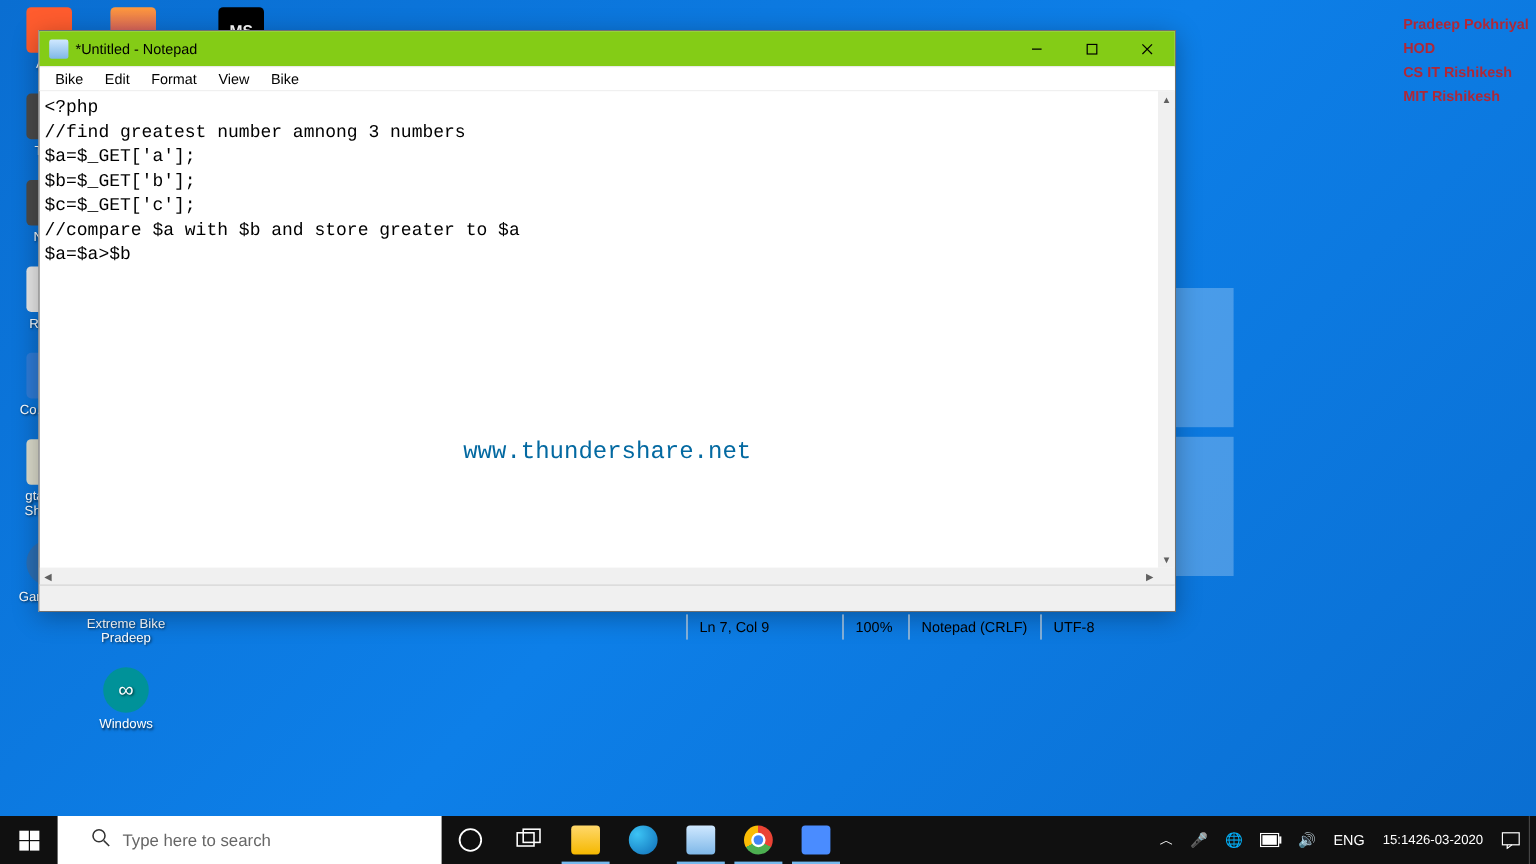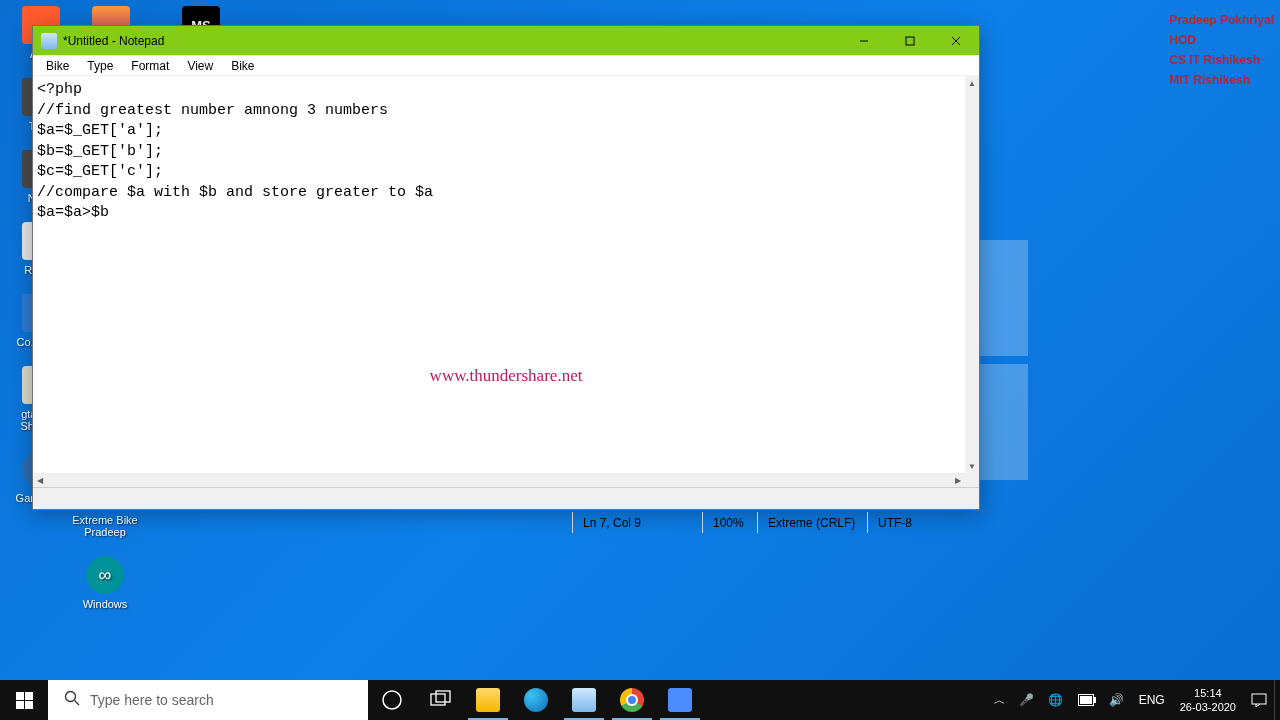"Type" span { text: Type -> Edit }
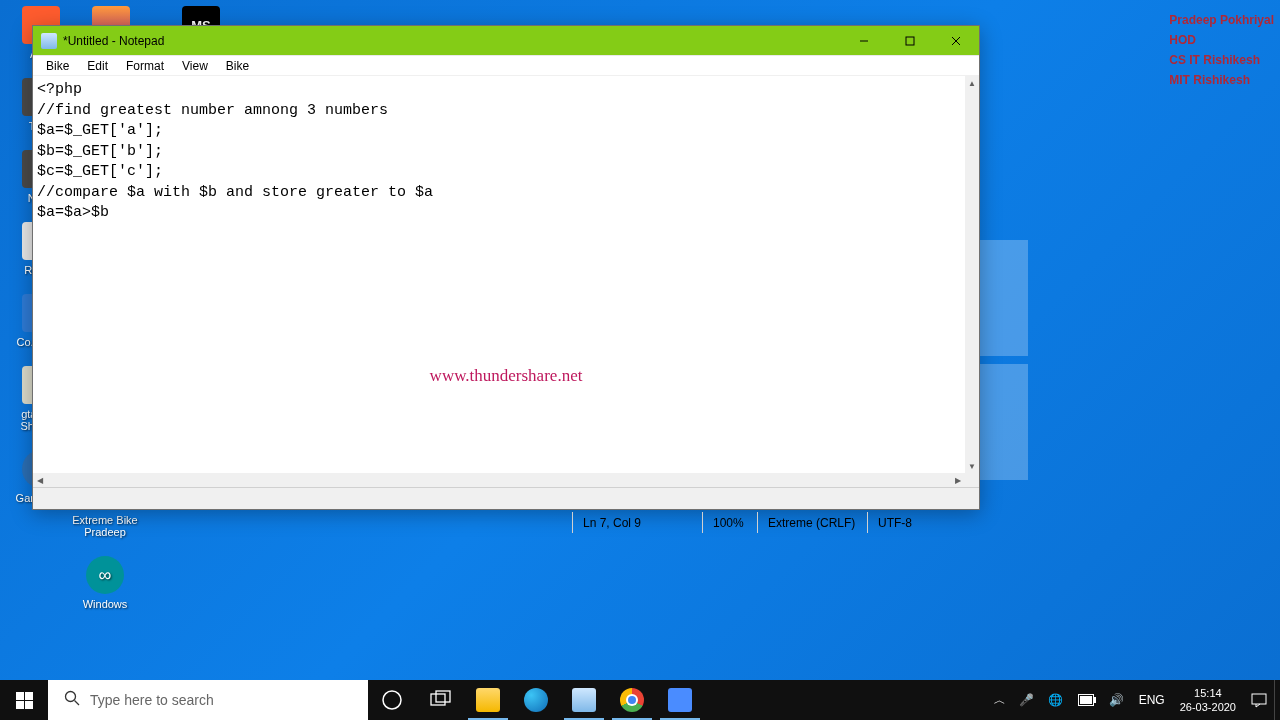"www.thundershare.net" .np-watermark { color: #be185d -> #0369a1; font-family: Liberation Serif, serif -> Liberation Mono, monospace; font-size: 17px -> 20px }
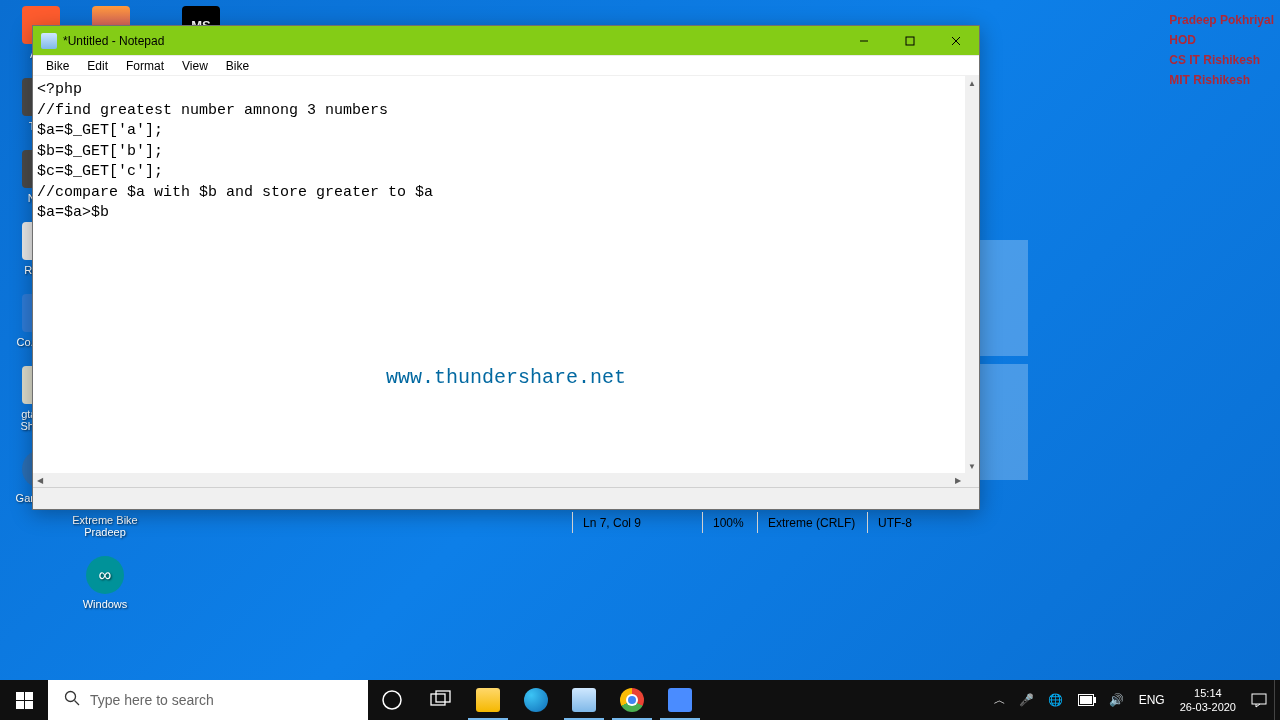"Extreme (CRLF)" div.cell { text: Extreme -> Notepad }
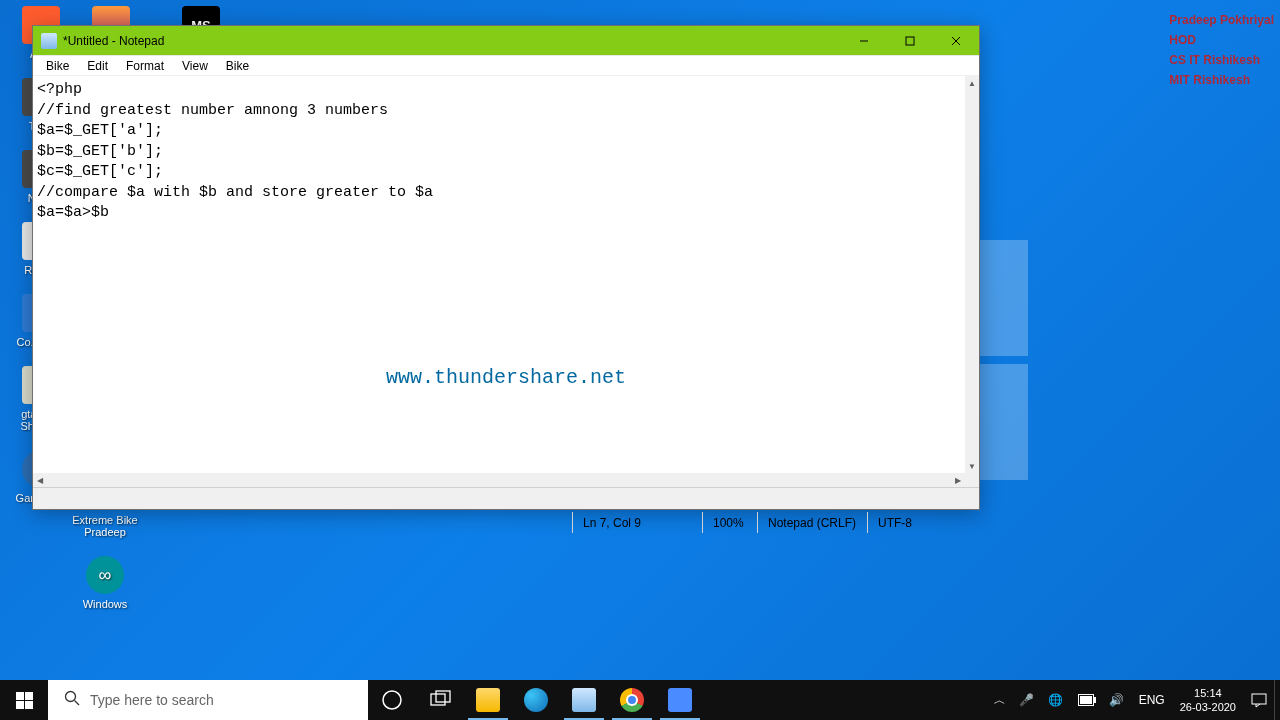"Type here to search" .tb-search { padding: 0 16px -> 0 28px }
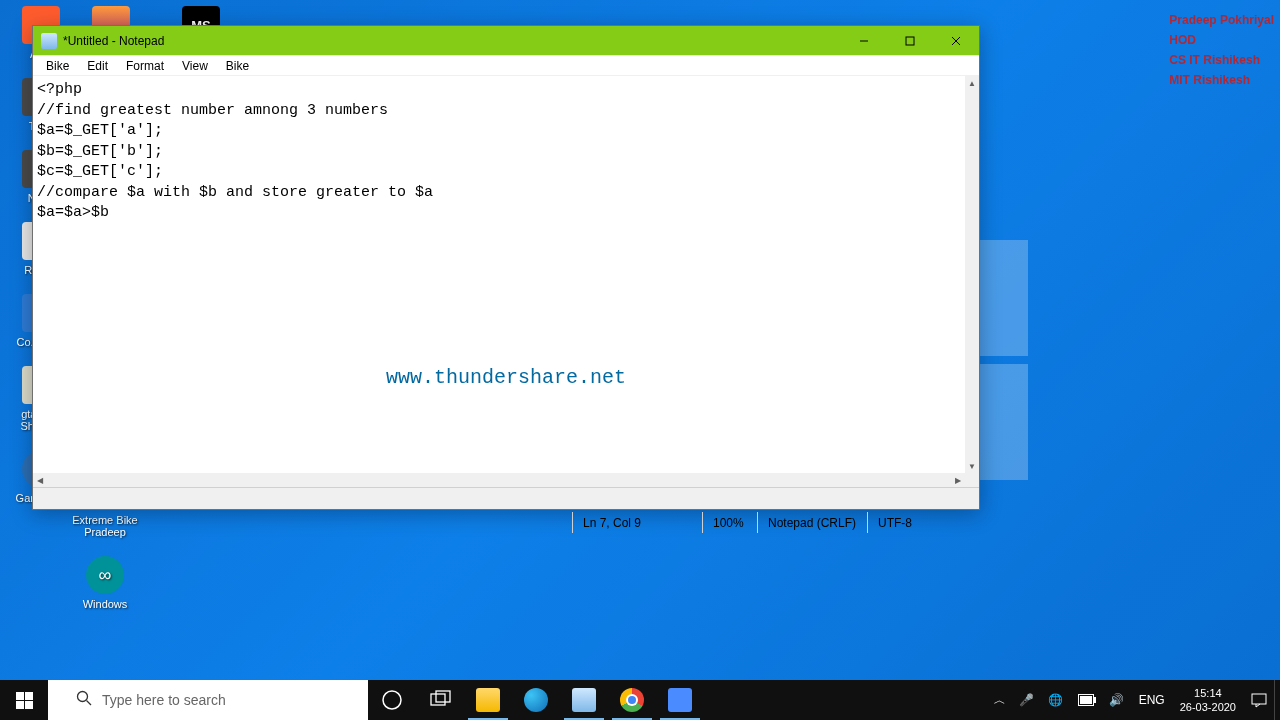"15:14" .tray-clock { flex-direction: column -> row }
